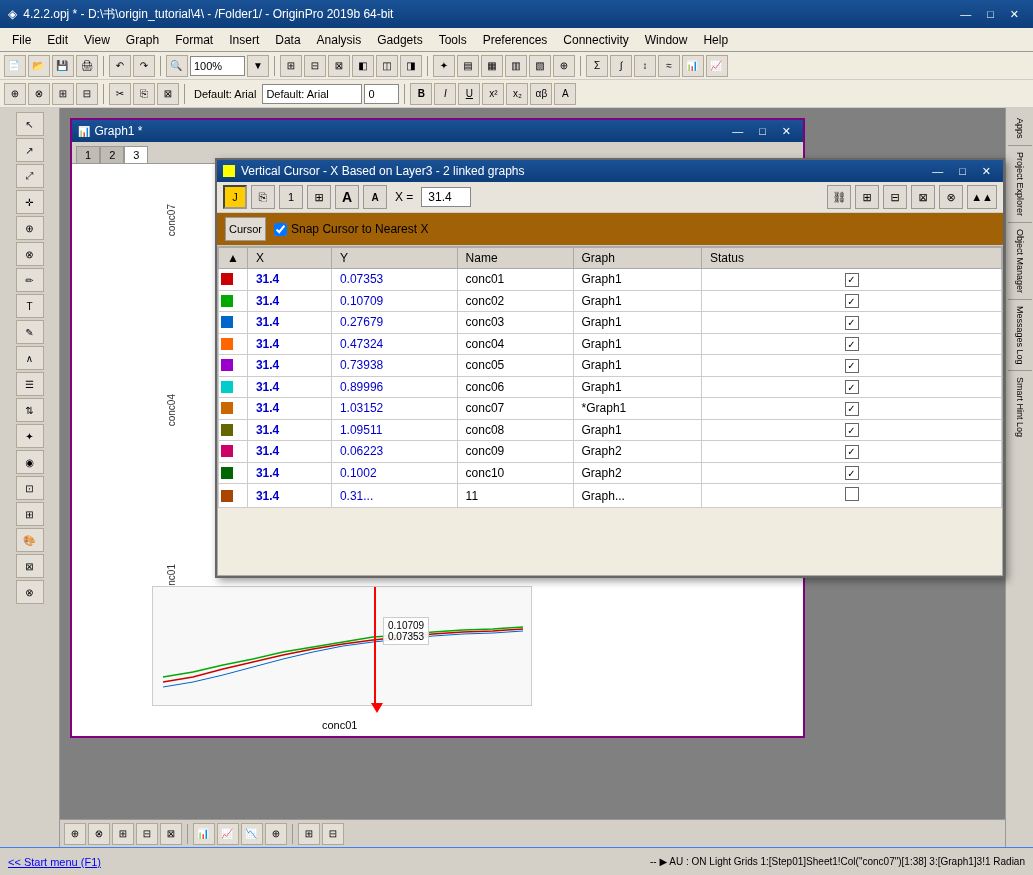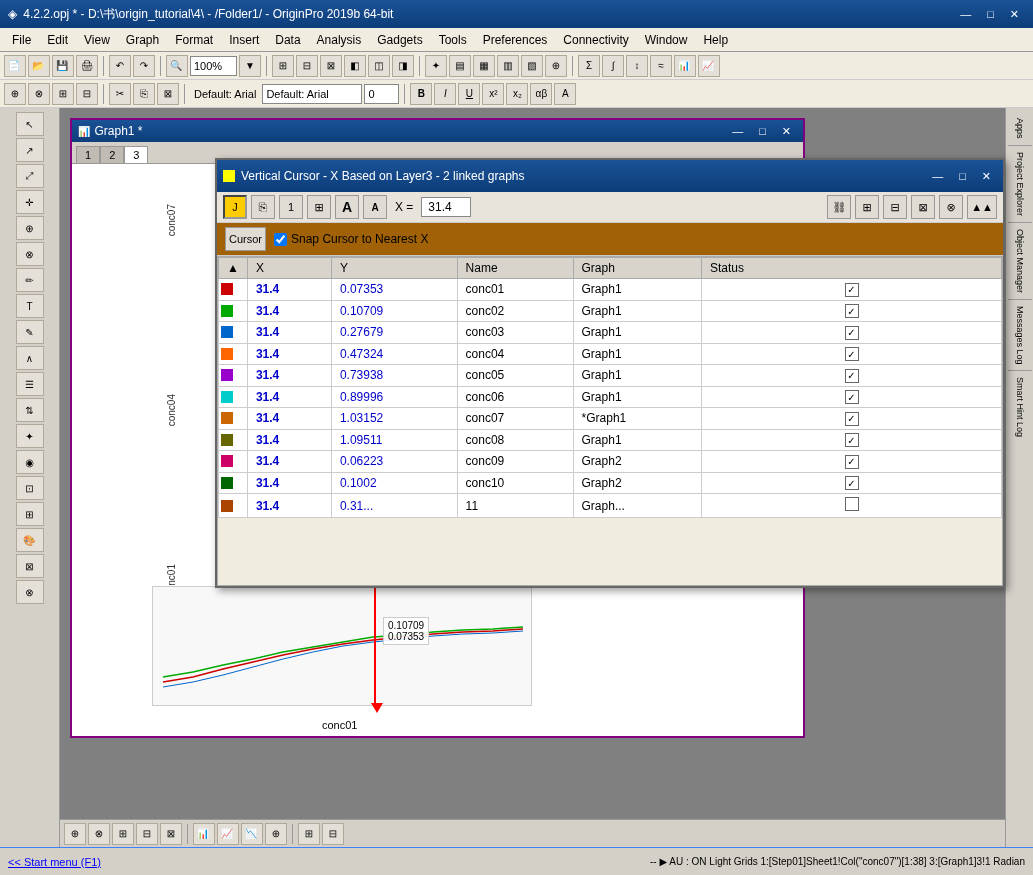"100%" input.toolbar-input { width: 47px -> 55px }
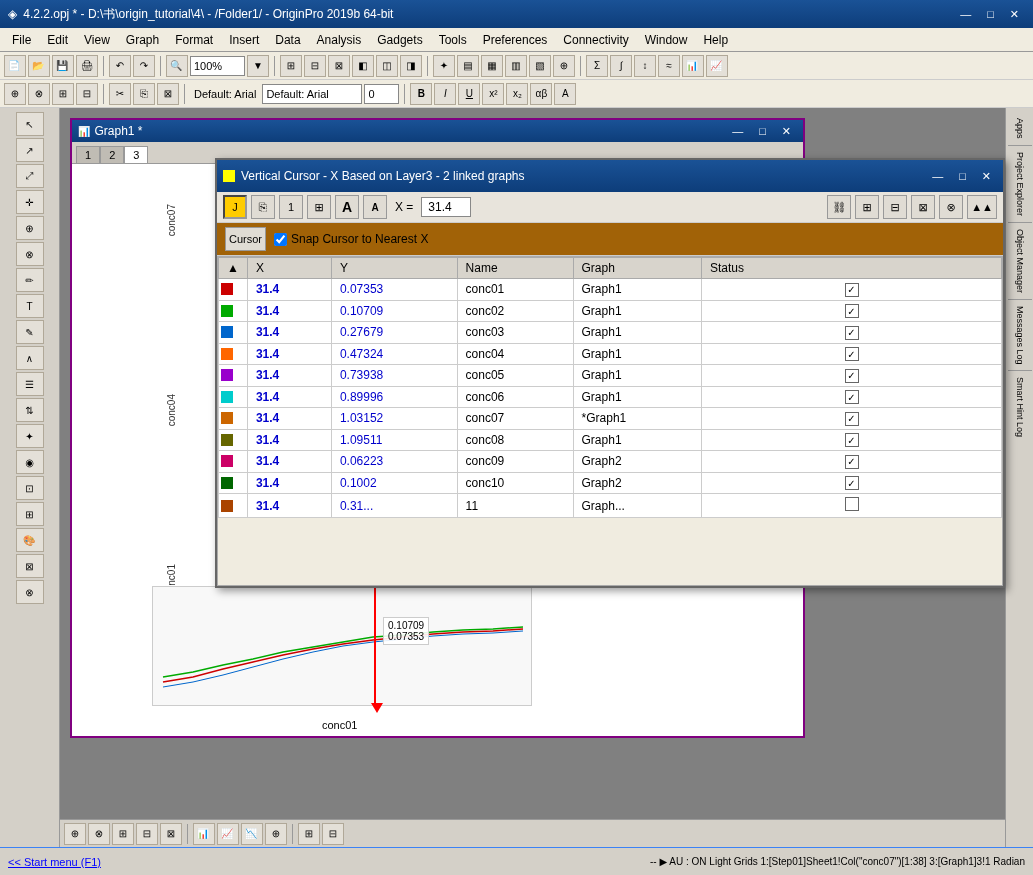"Vertical Cursor - X Based" #vc-titlebar { height: 32px -> 22px }
